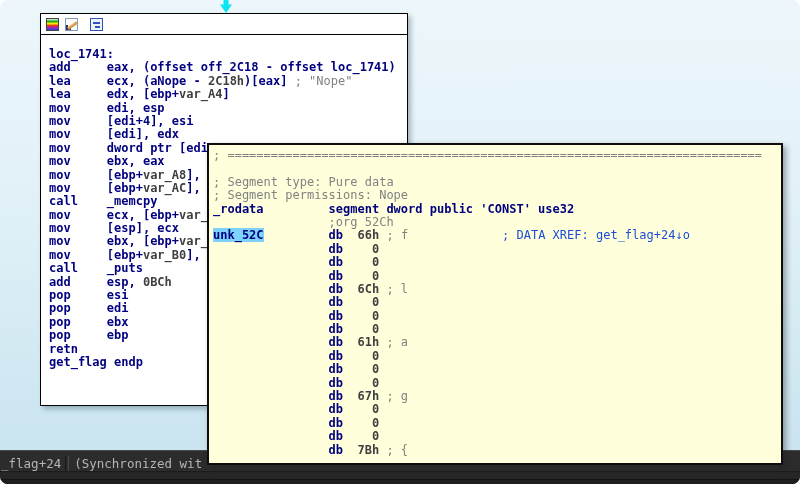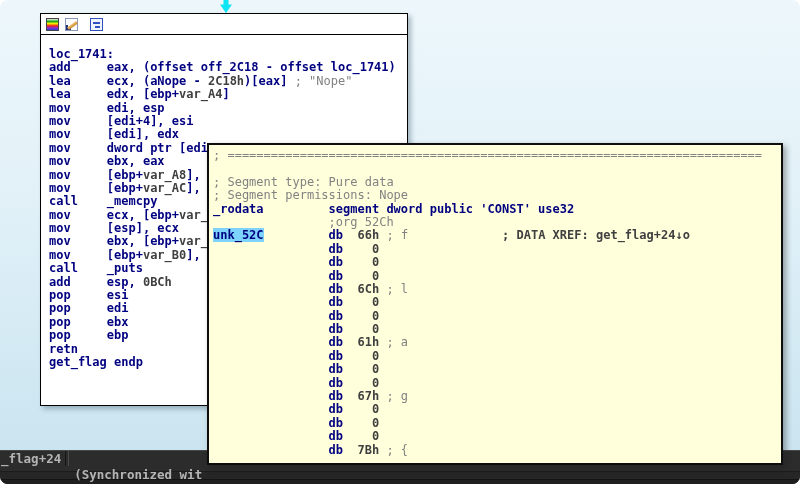"; DATA XREF: get_flag+24↓o" .c-x { color: #404040 -> #1d4ed8; font-weight: bold -> normal }
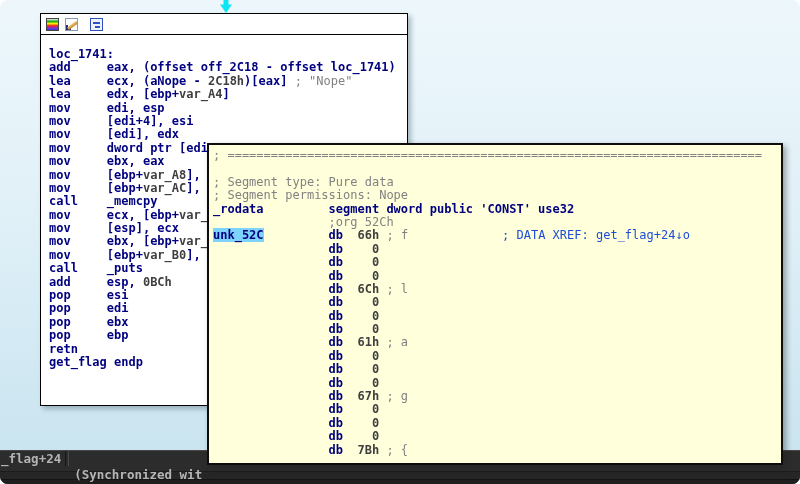"_flag+24" .sb-row { align-items: flex-start -> flex-end; font-weight: bold -> normal }
